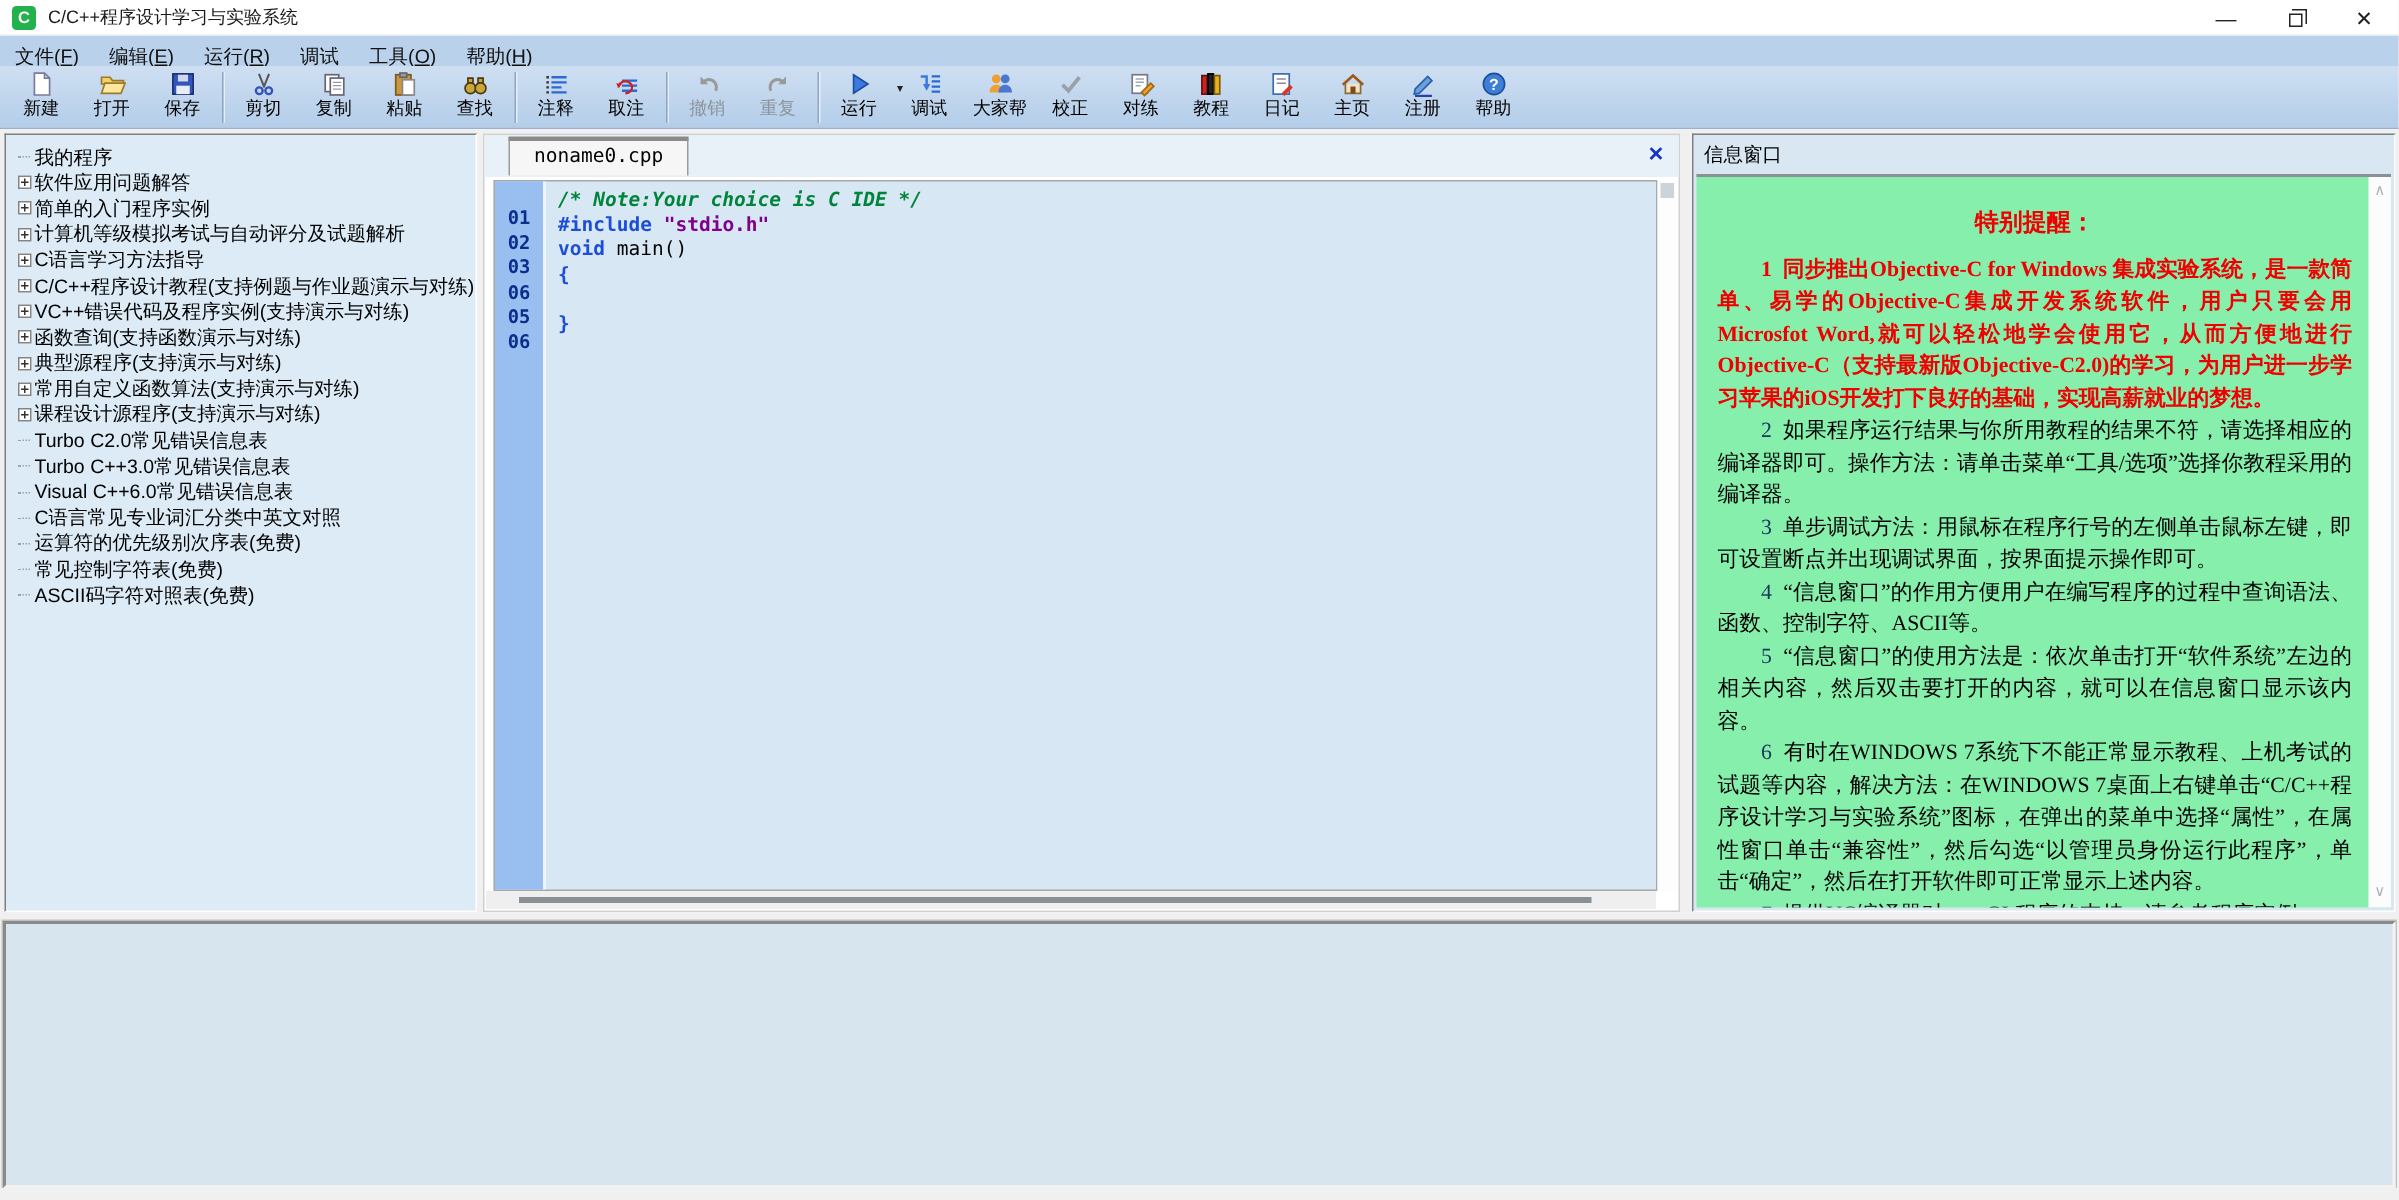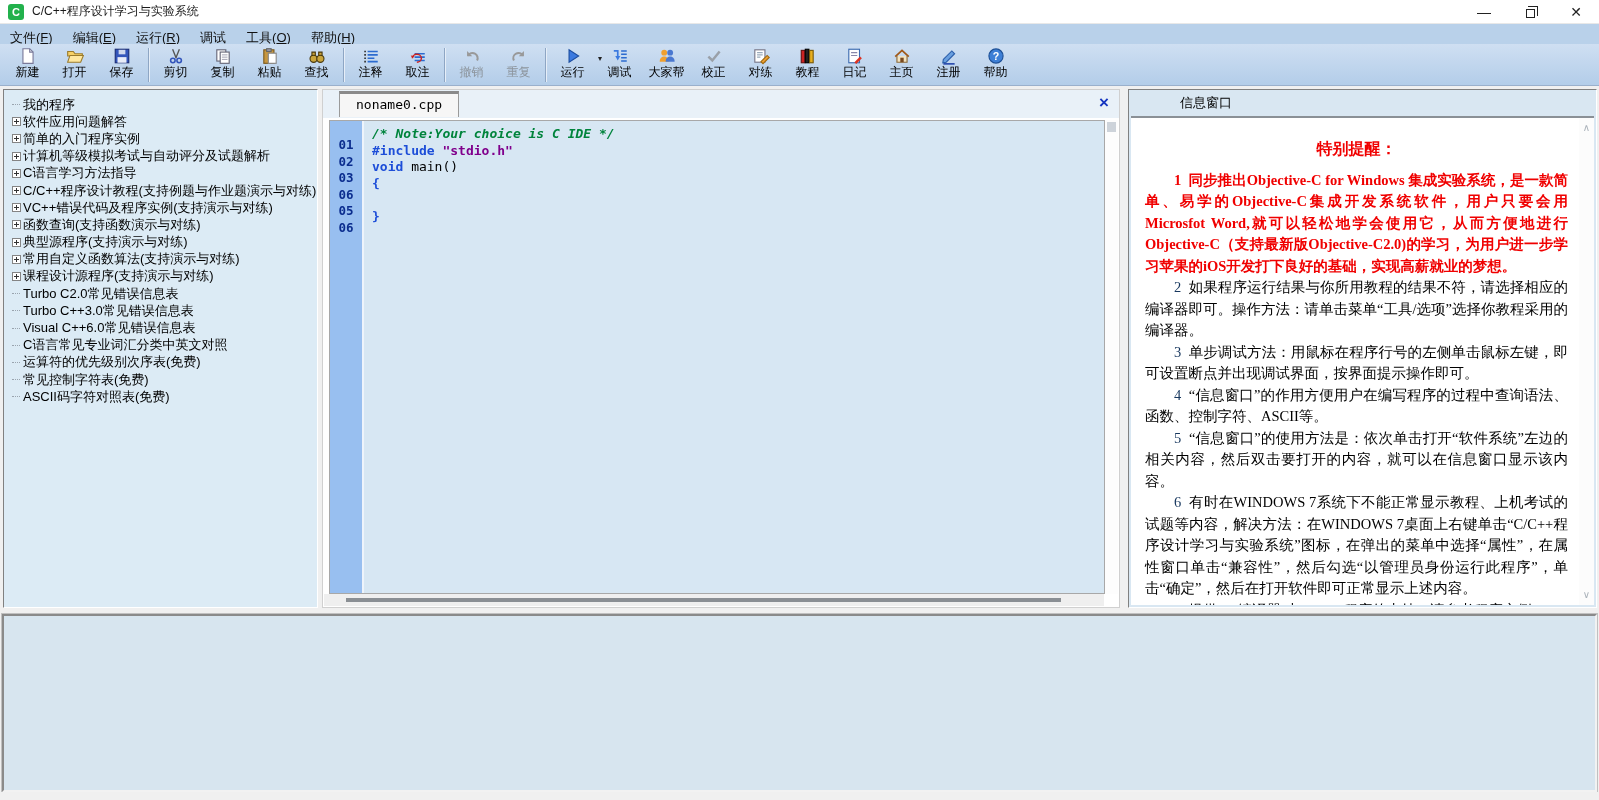"信息窗口" .info-panel { padding-left: 44px -> none }
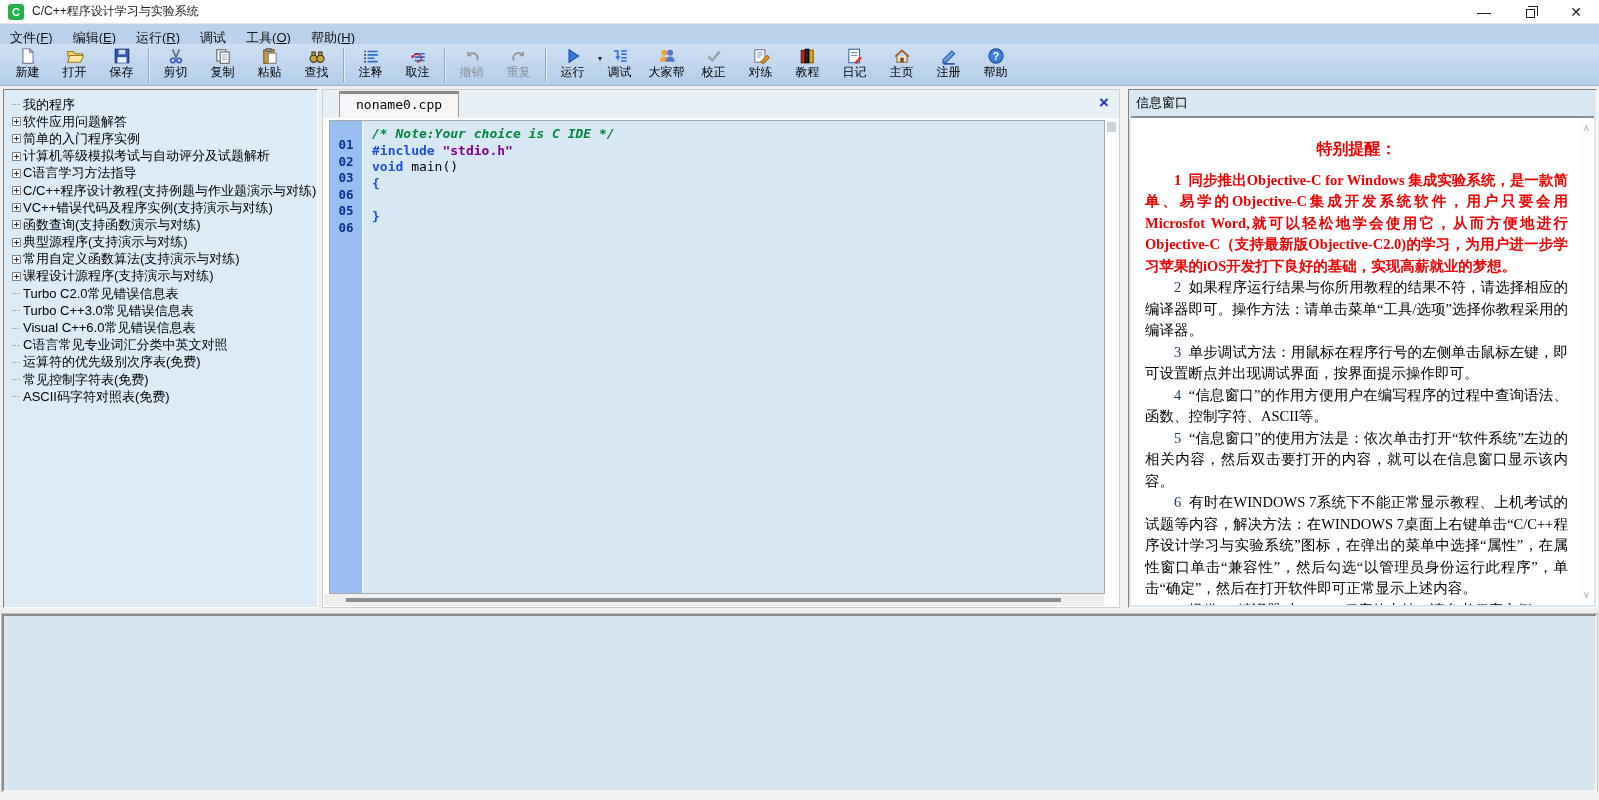"特别提醒：" .info-content { background: #ffffff -> #86efac }
